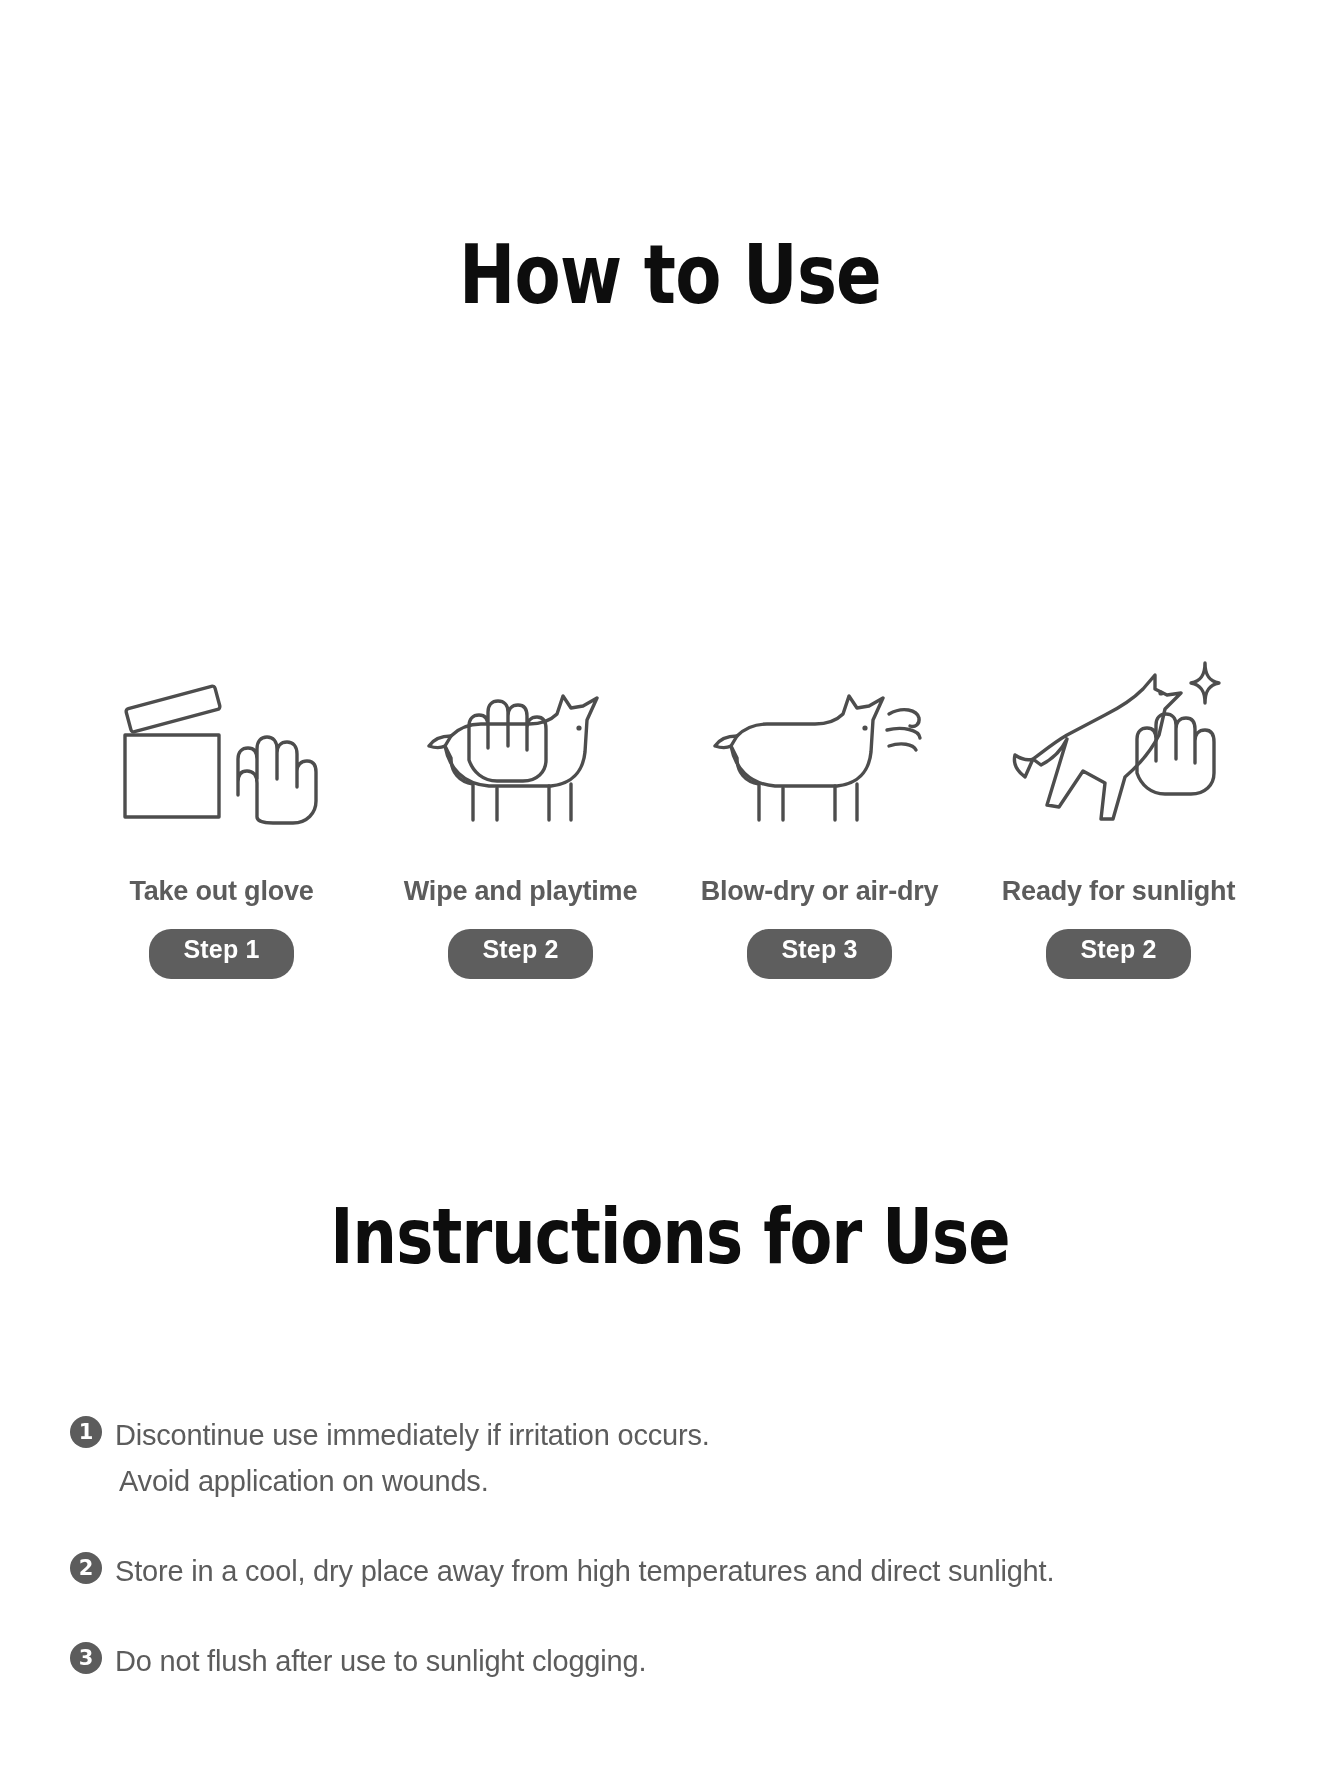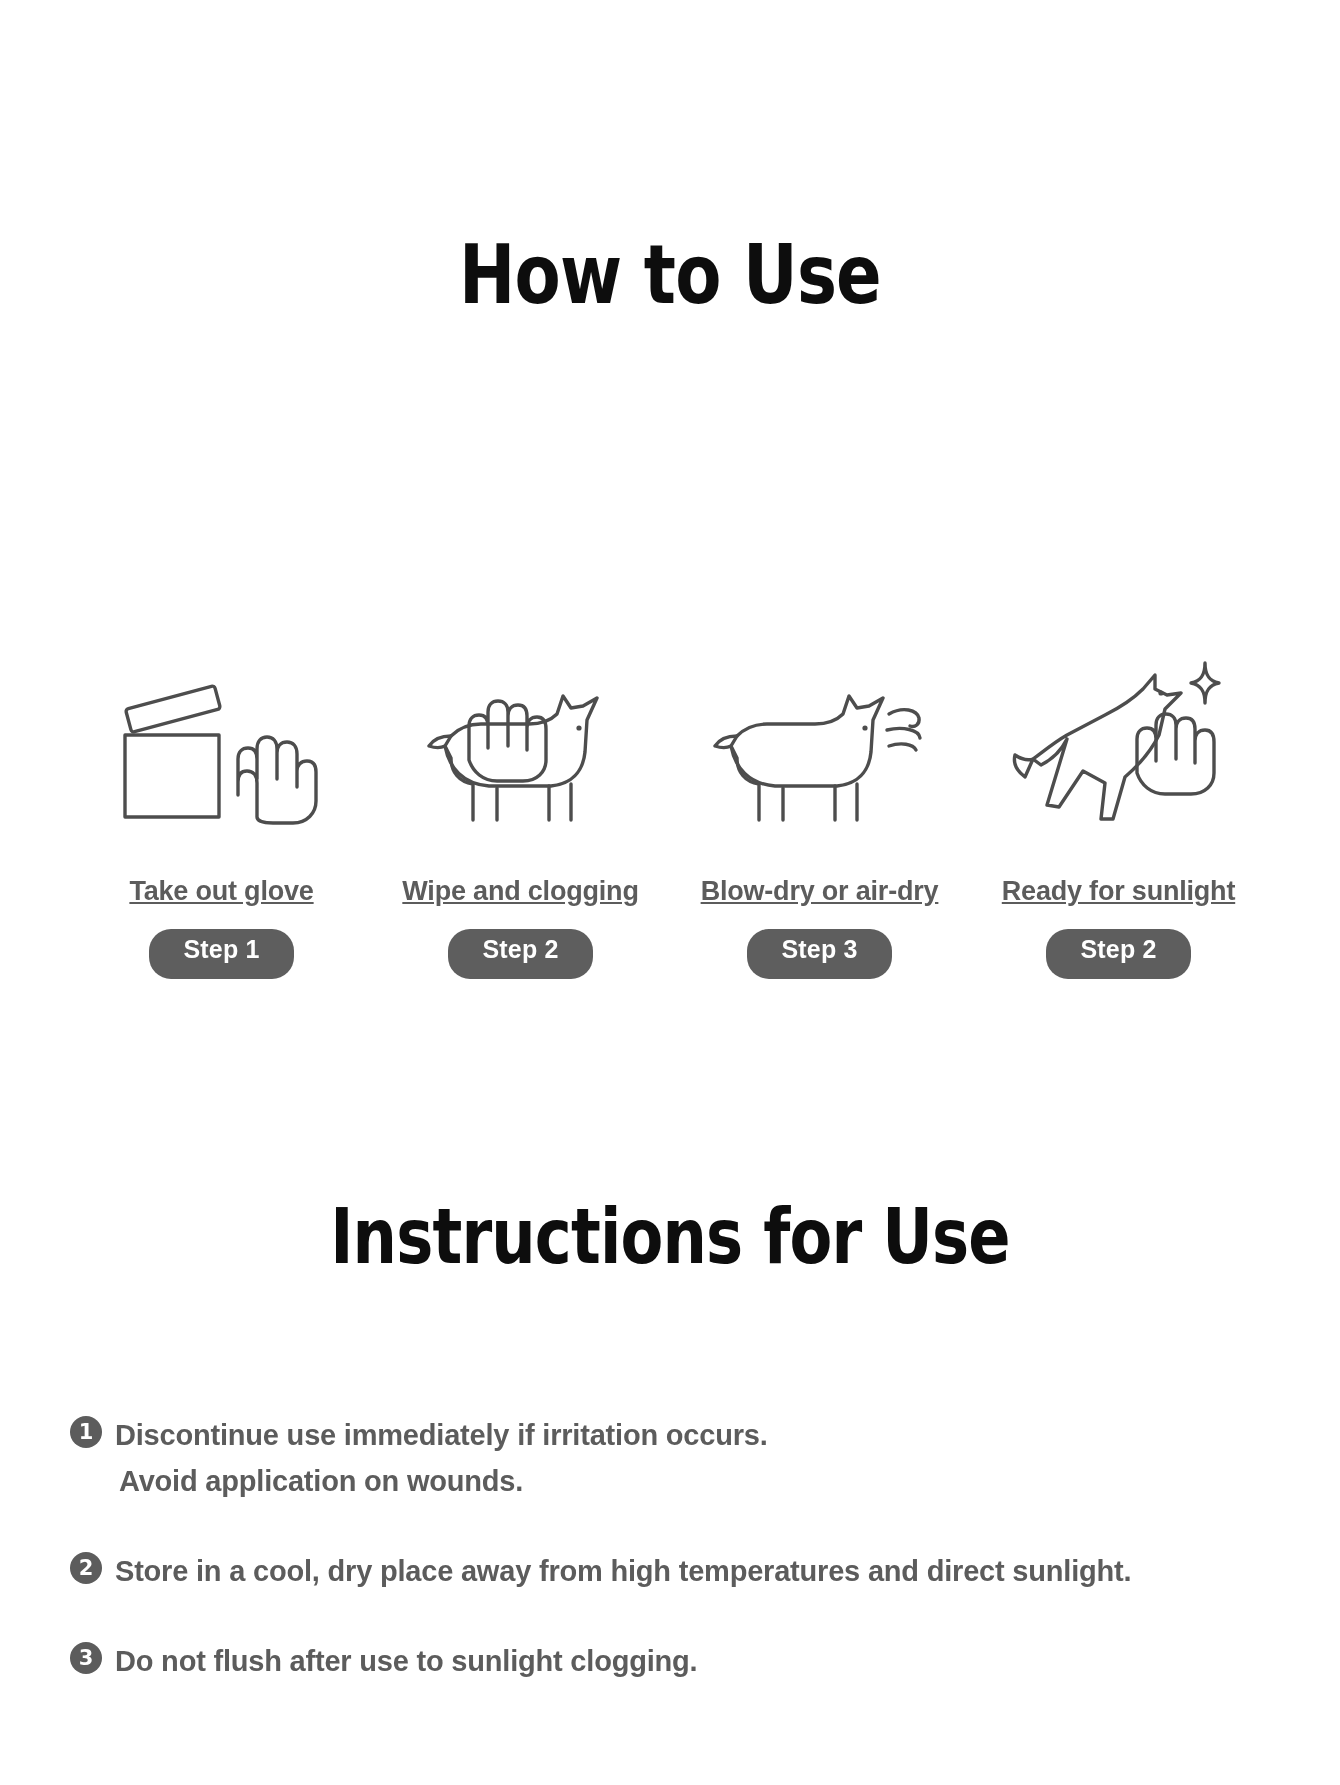"Take out glove" .step-label { text-decoration: underline -> none }
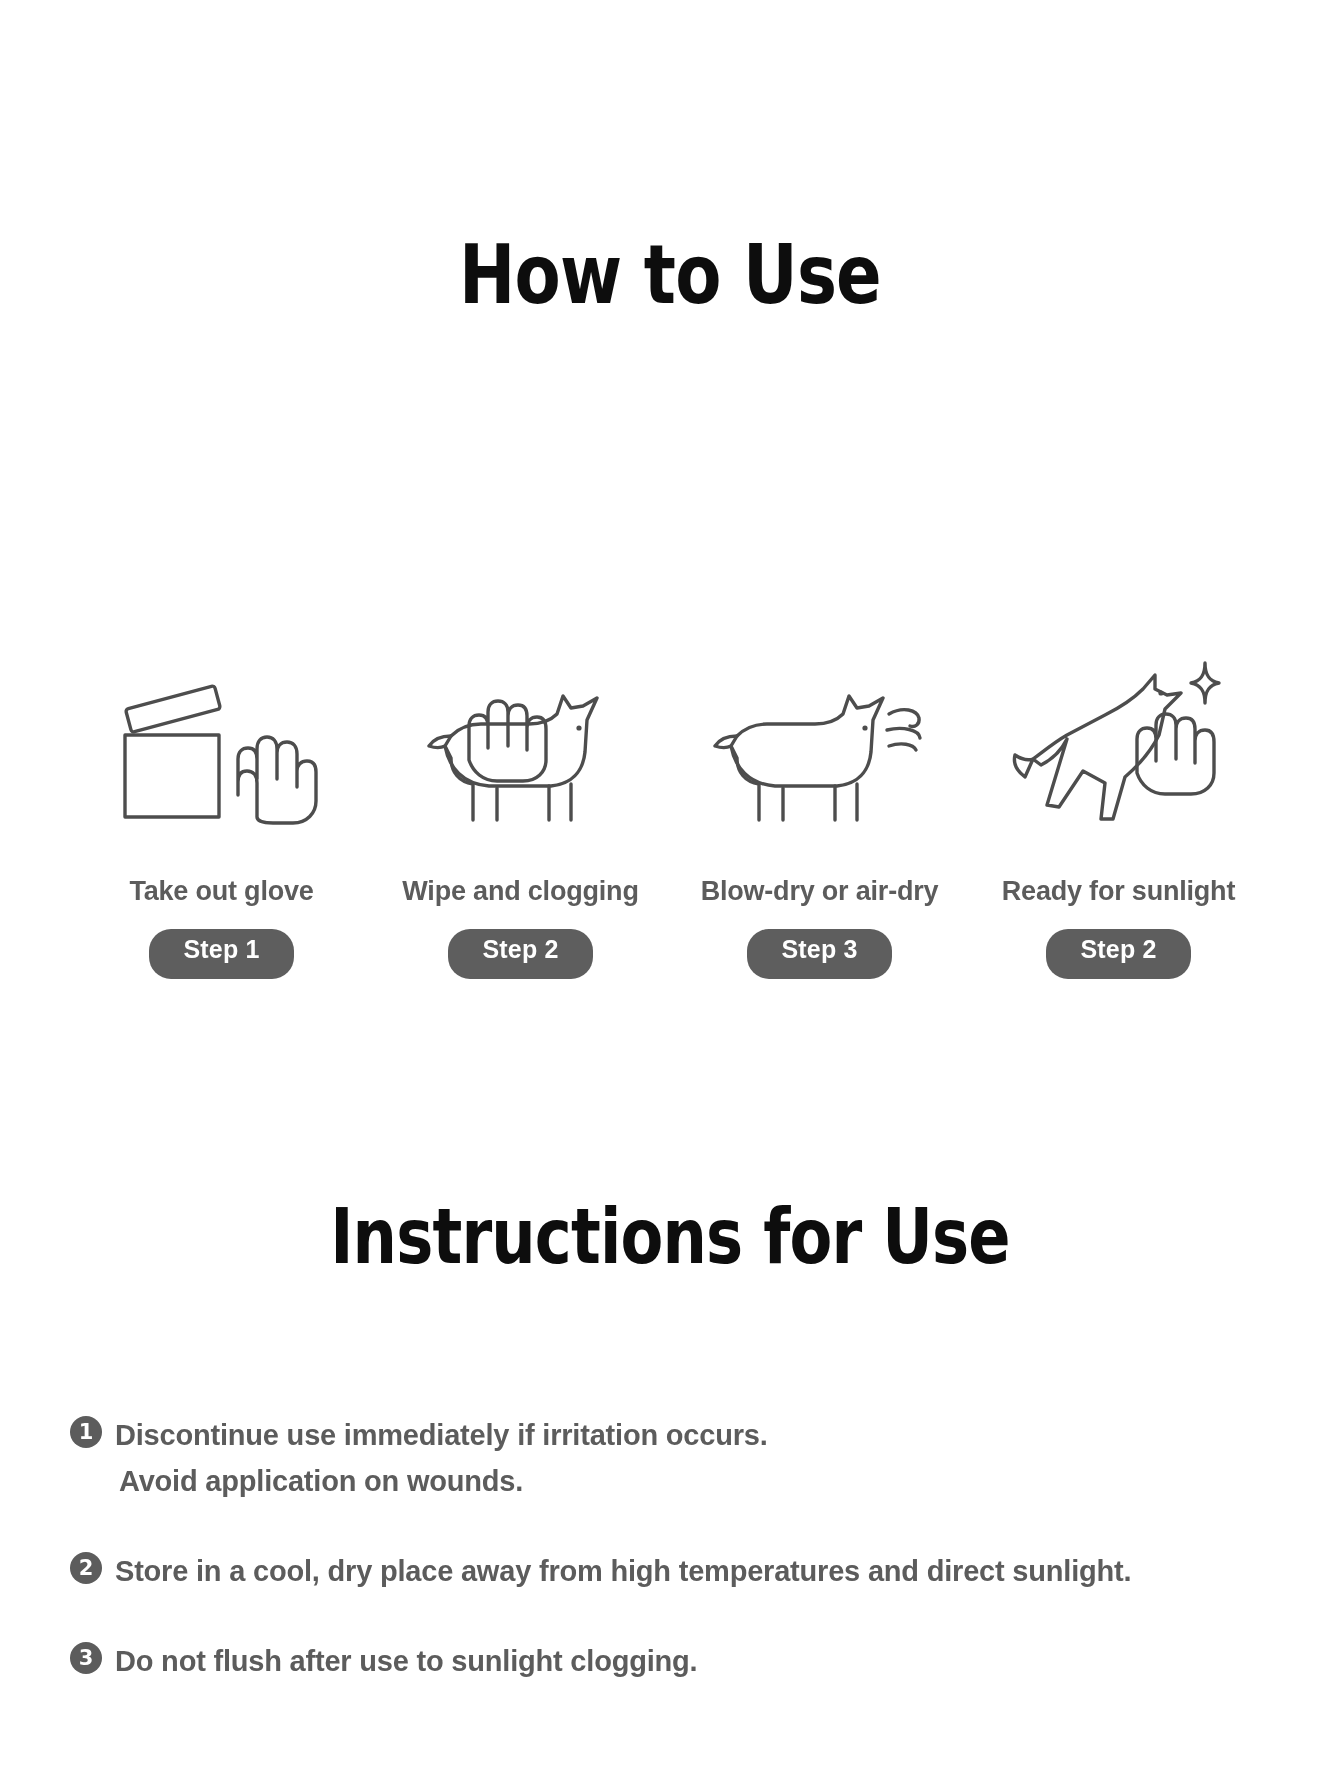"Wipe and clogging" div.step-label { text: clogging -> playtime }
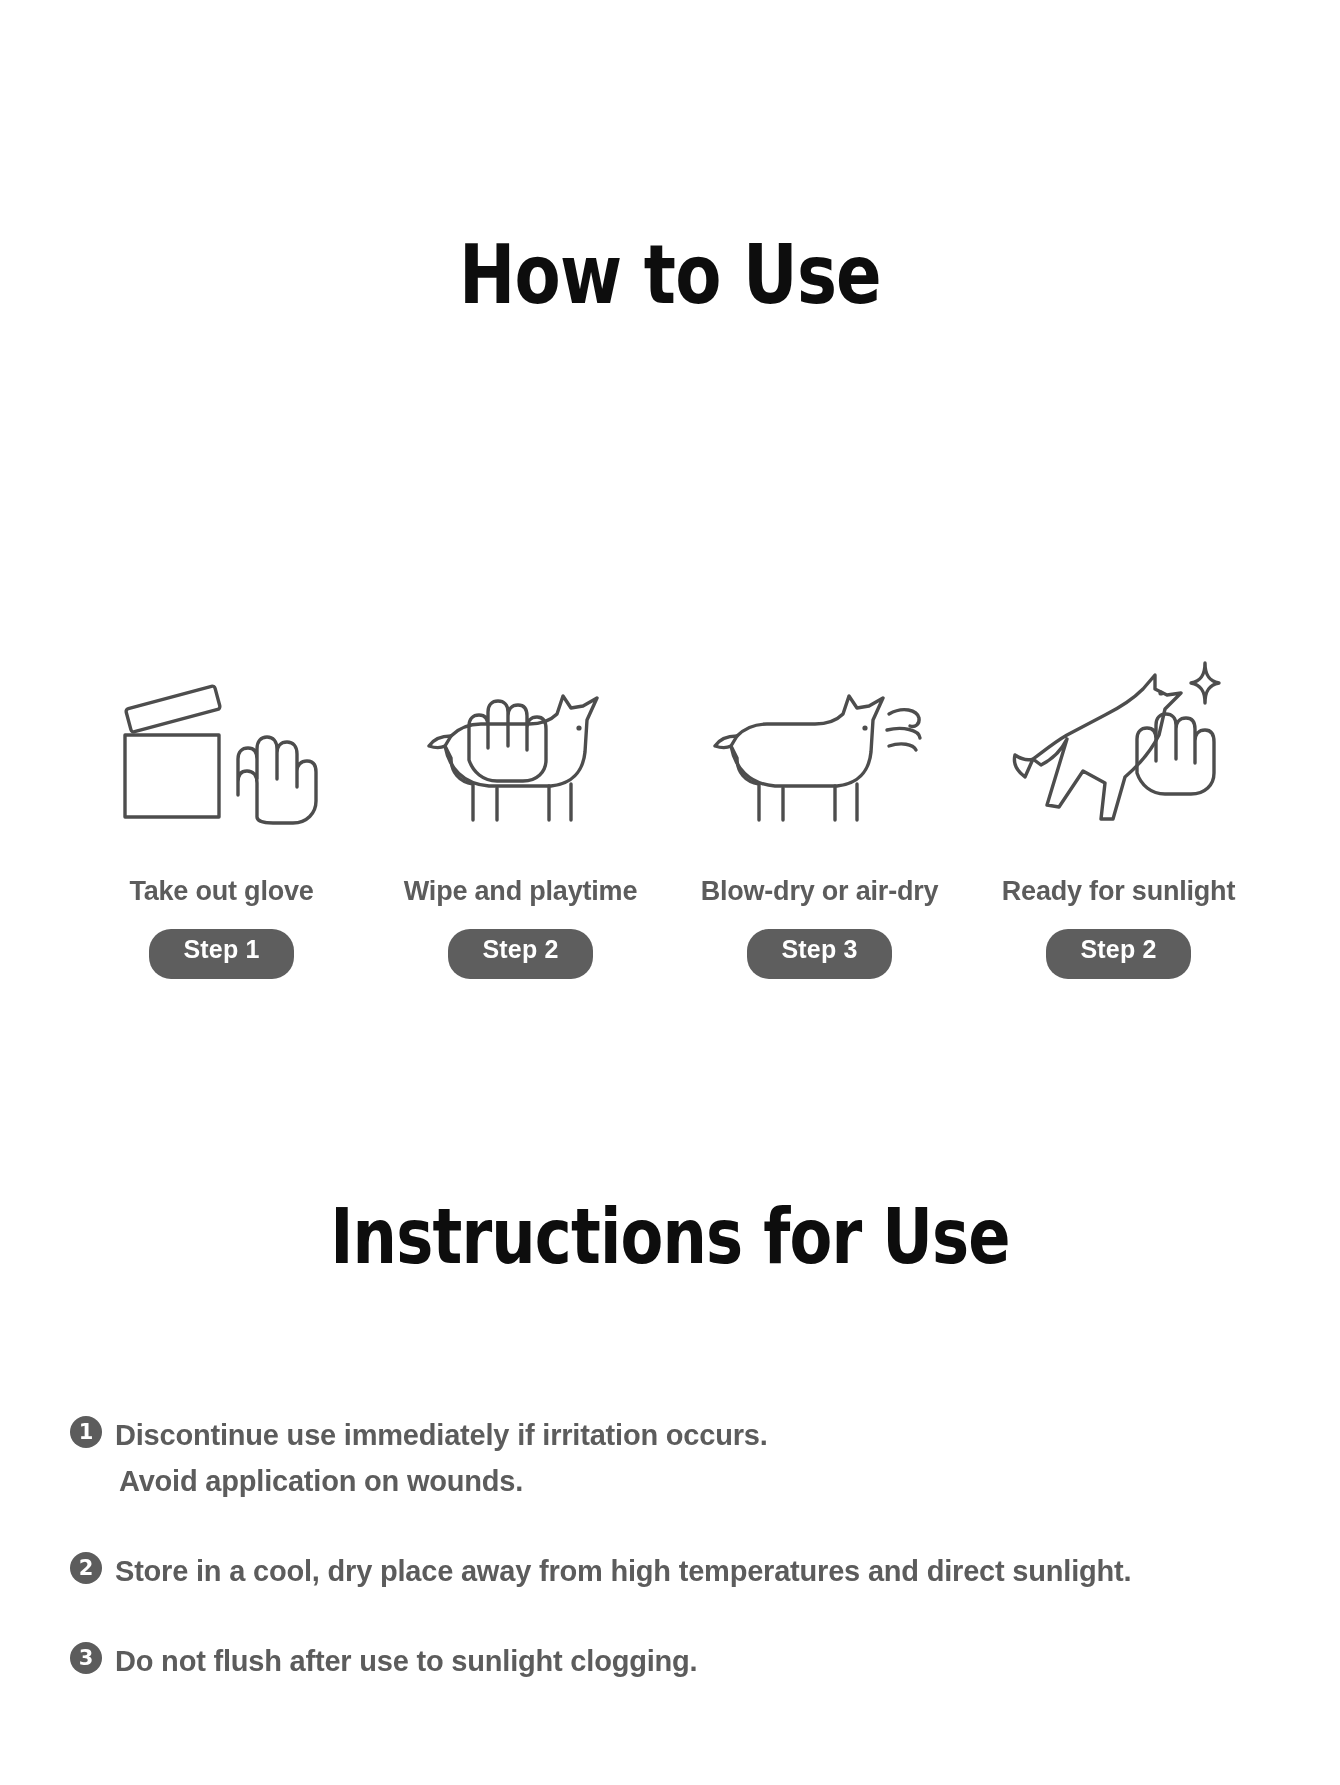"Discontinue use immediately if" .instr-text { font-weight: bold -> normal }
